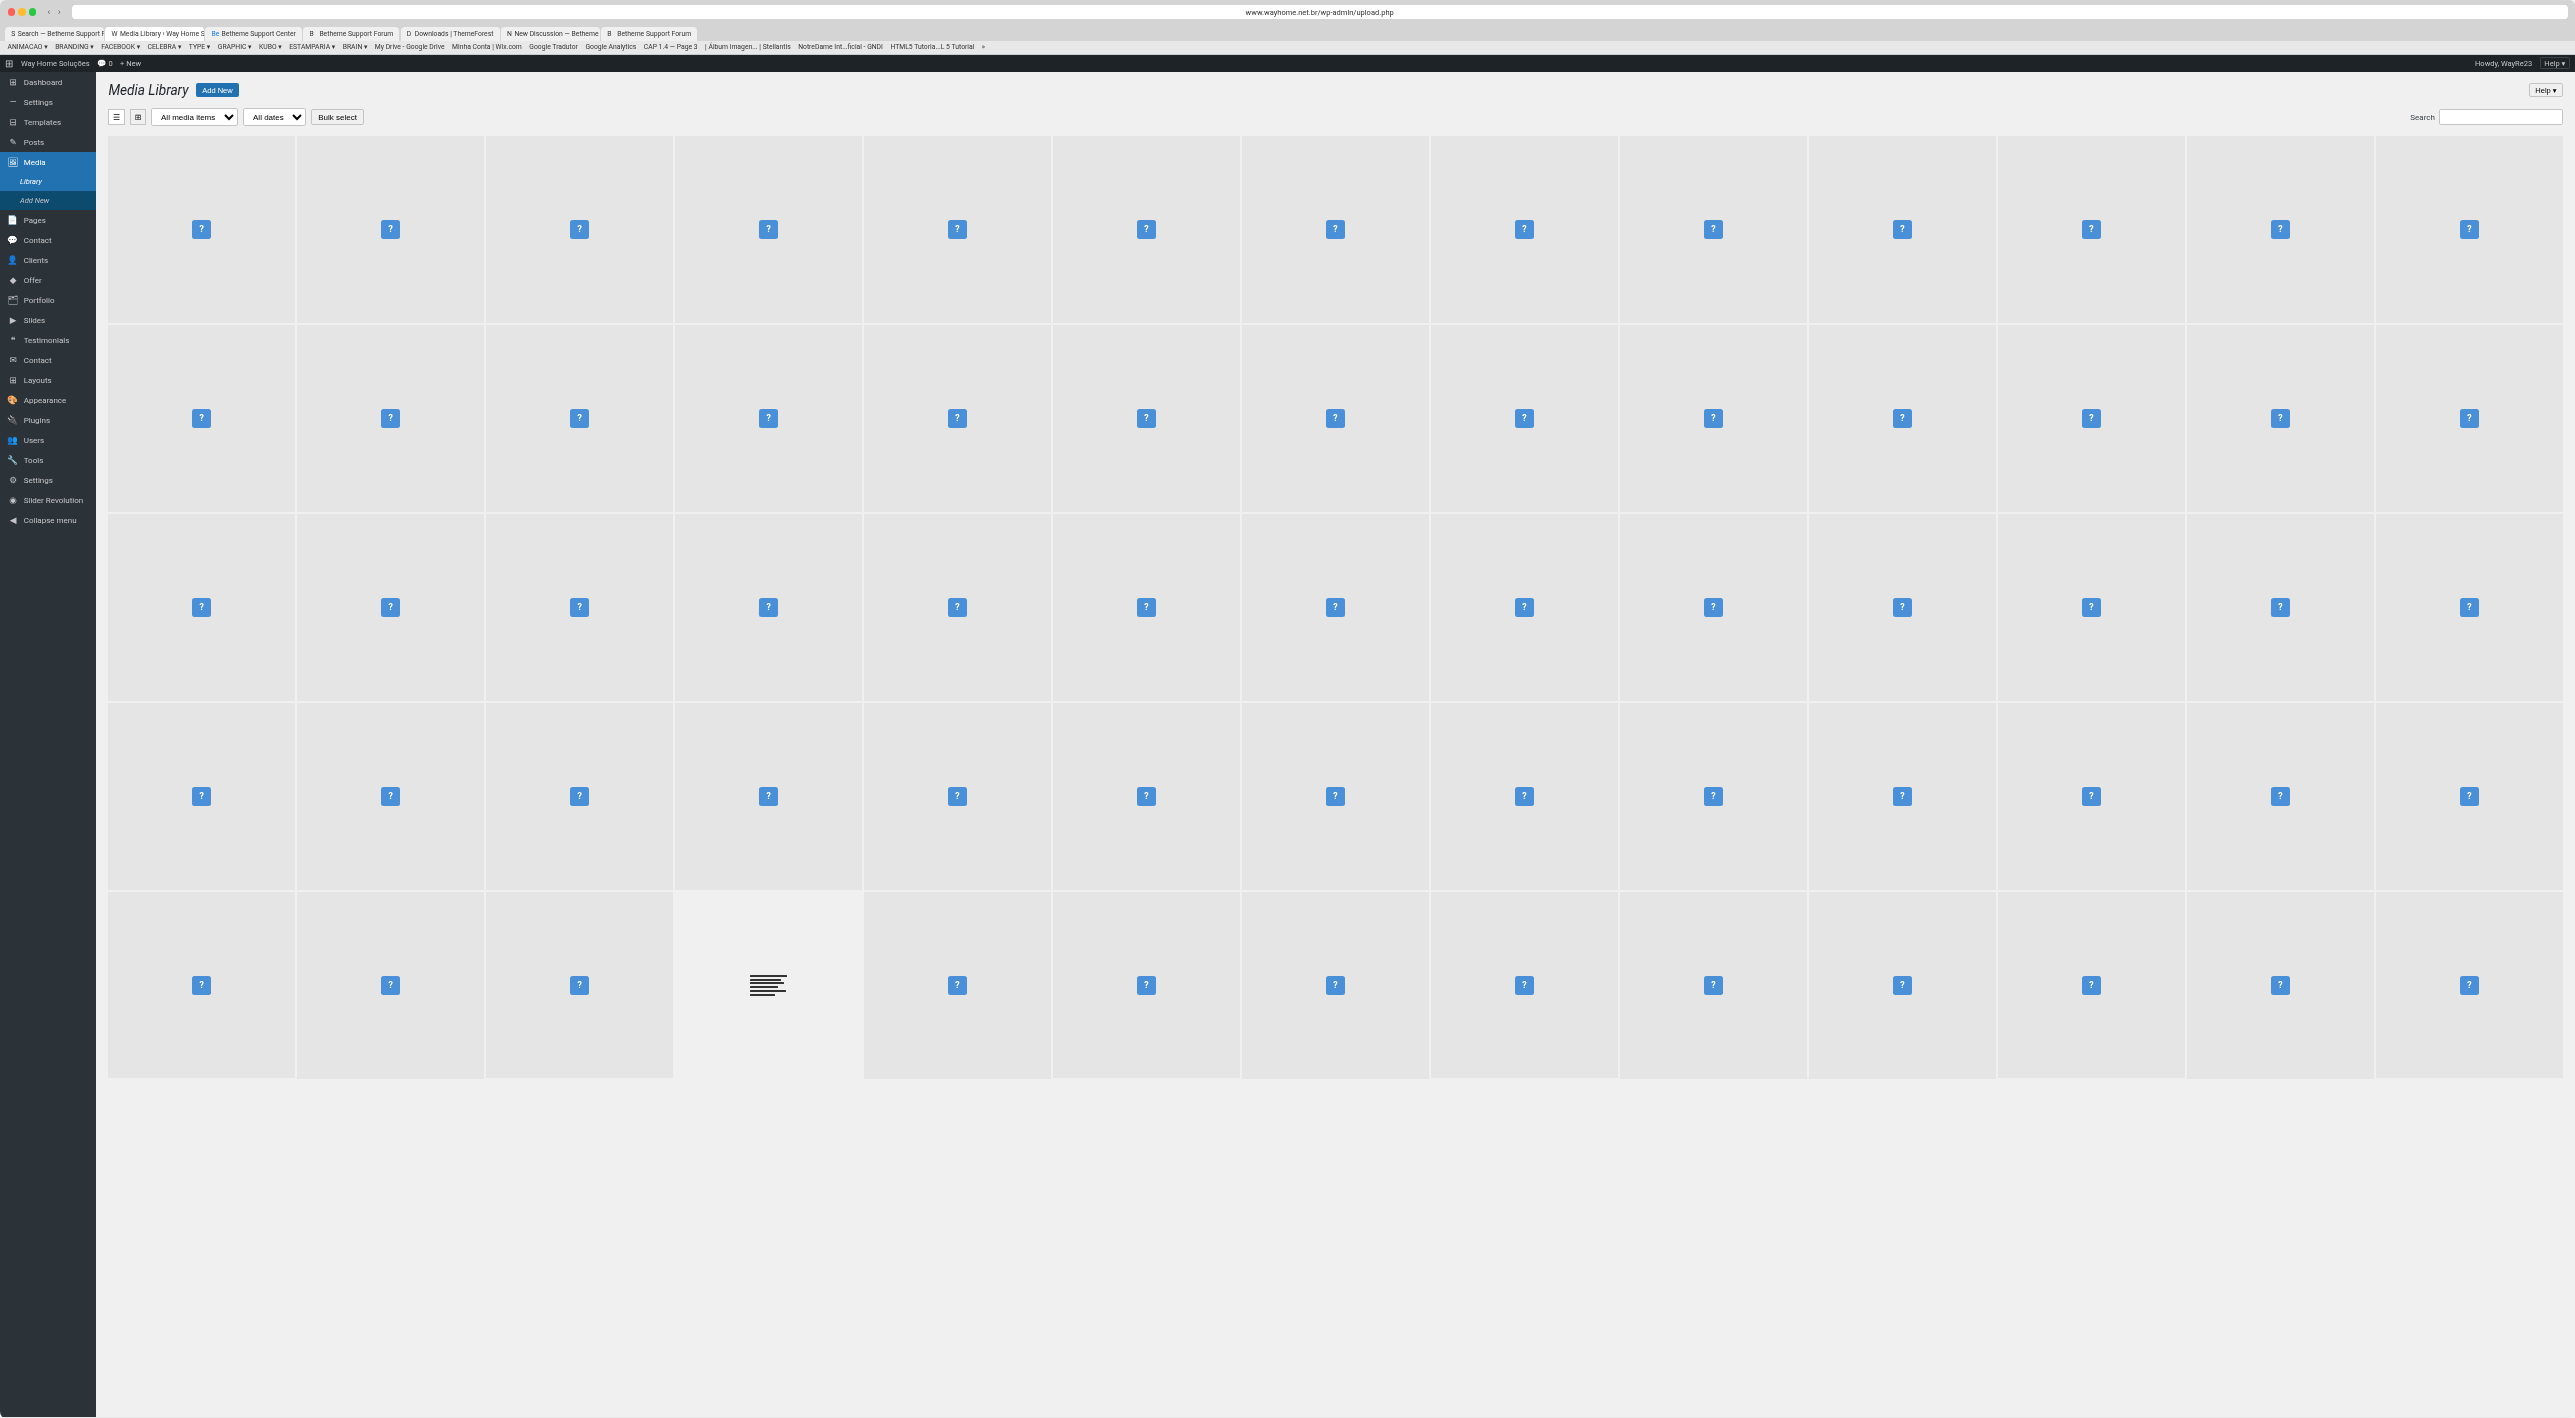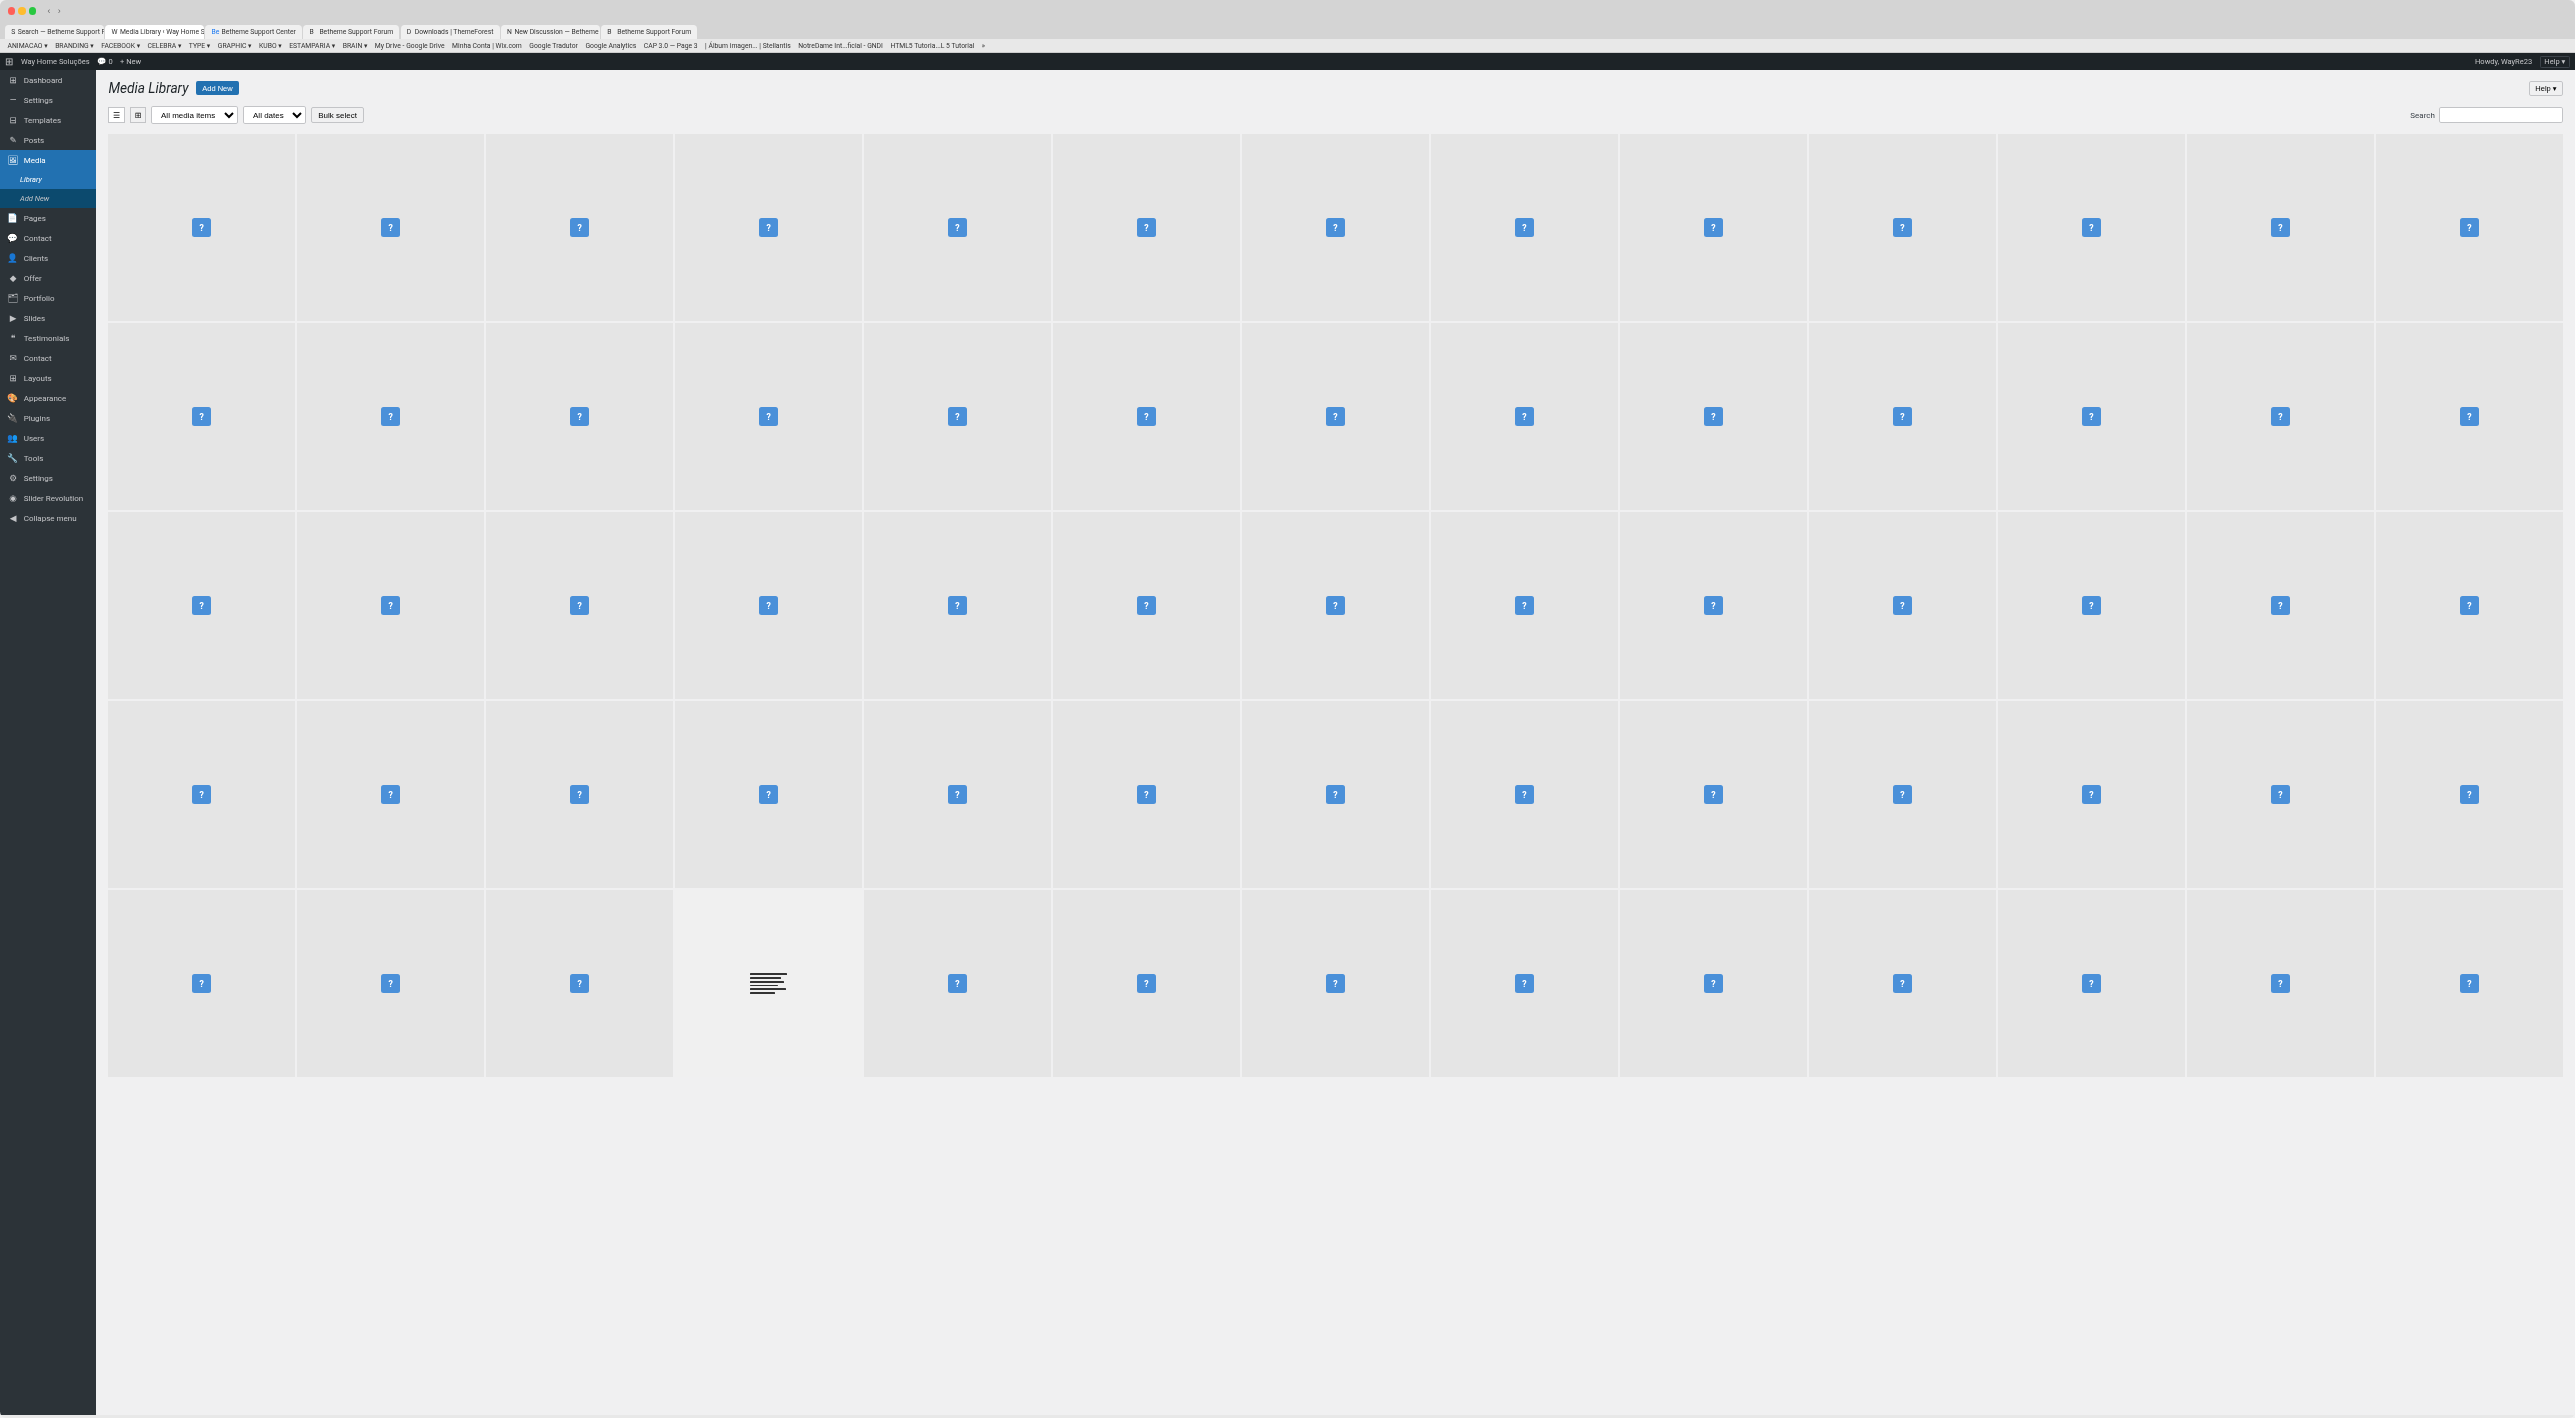"www.wayhome.net.br/wp-admin/upload.php" div.address-bar-row { html: none -> <div> <div>www.wayhome.net.br/wp-admin/upload.php</div> </div> }
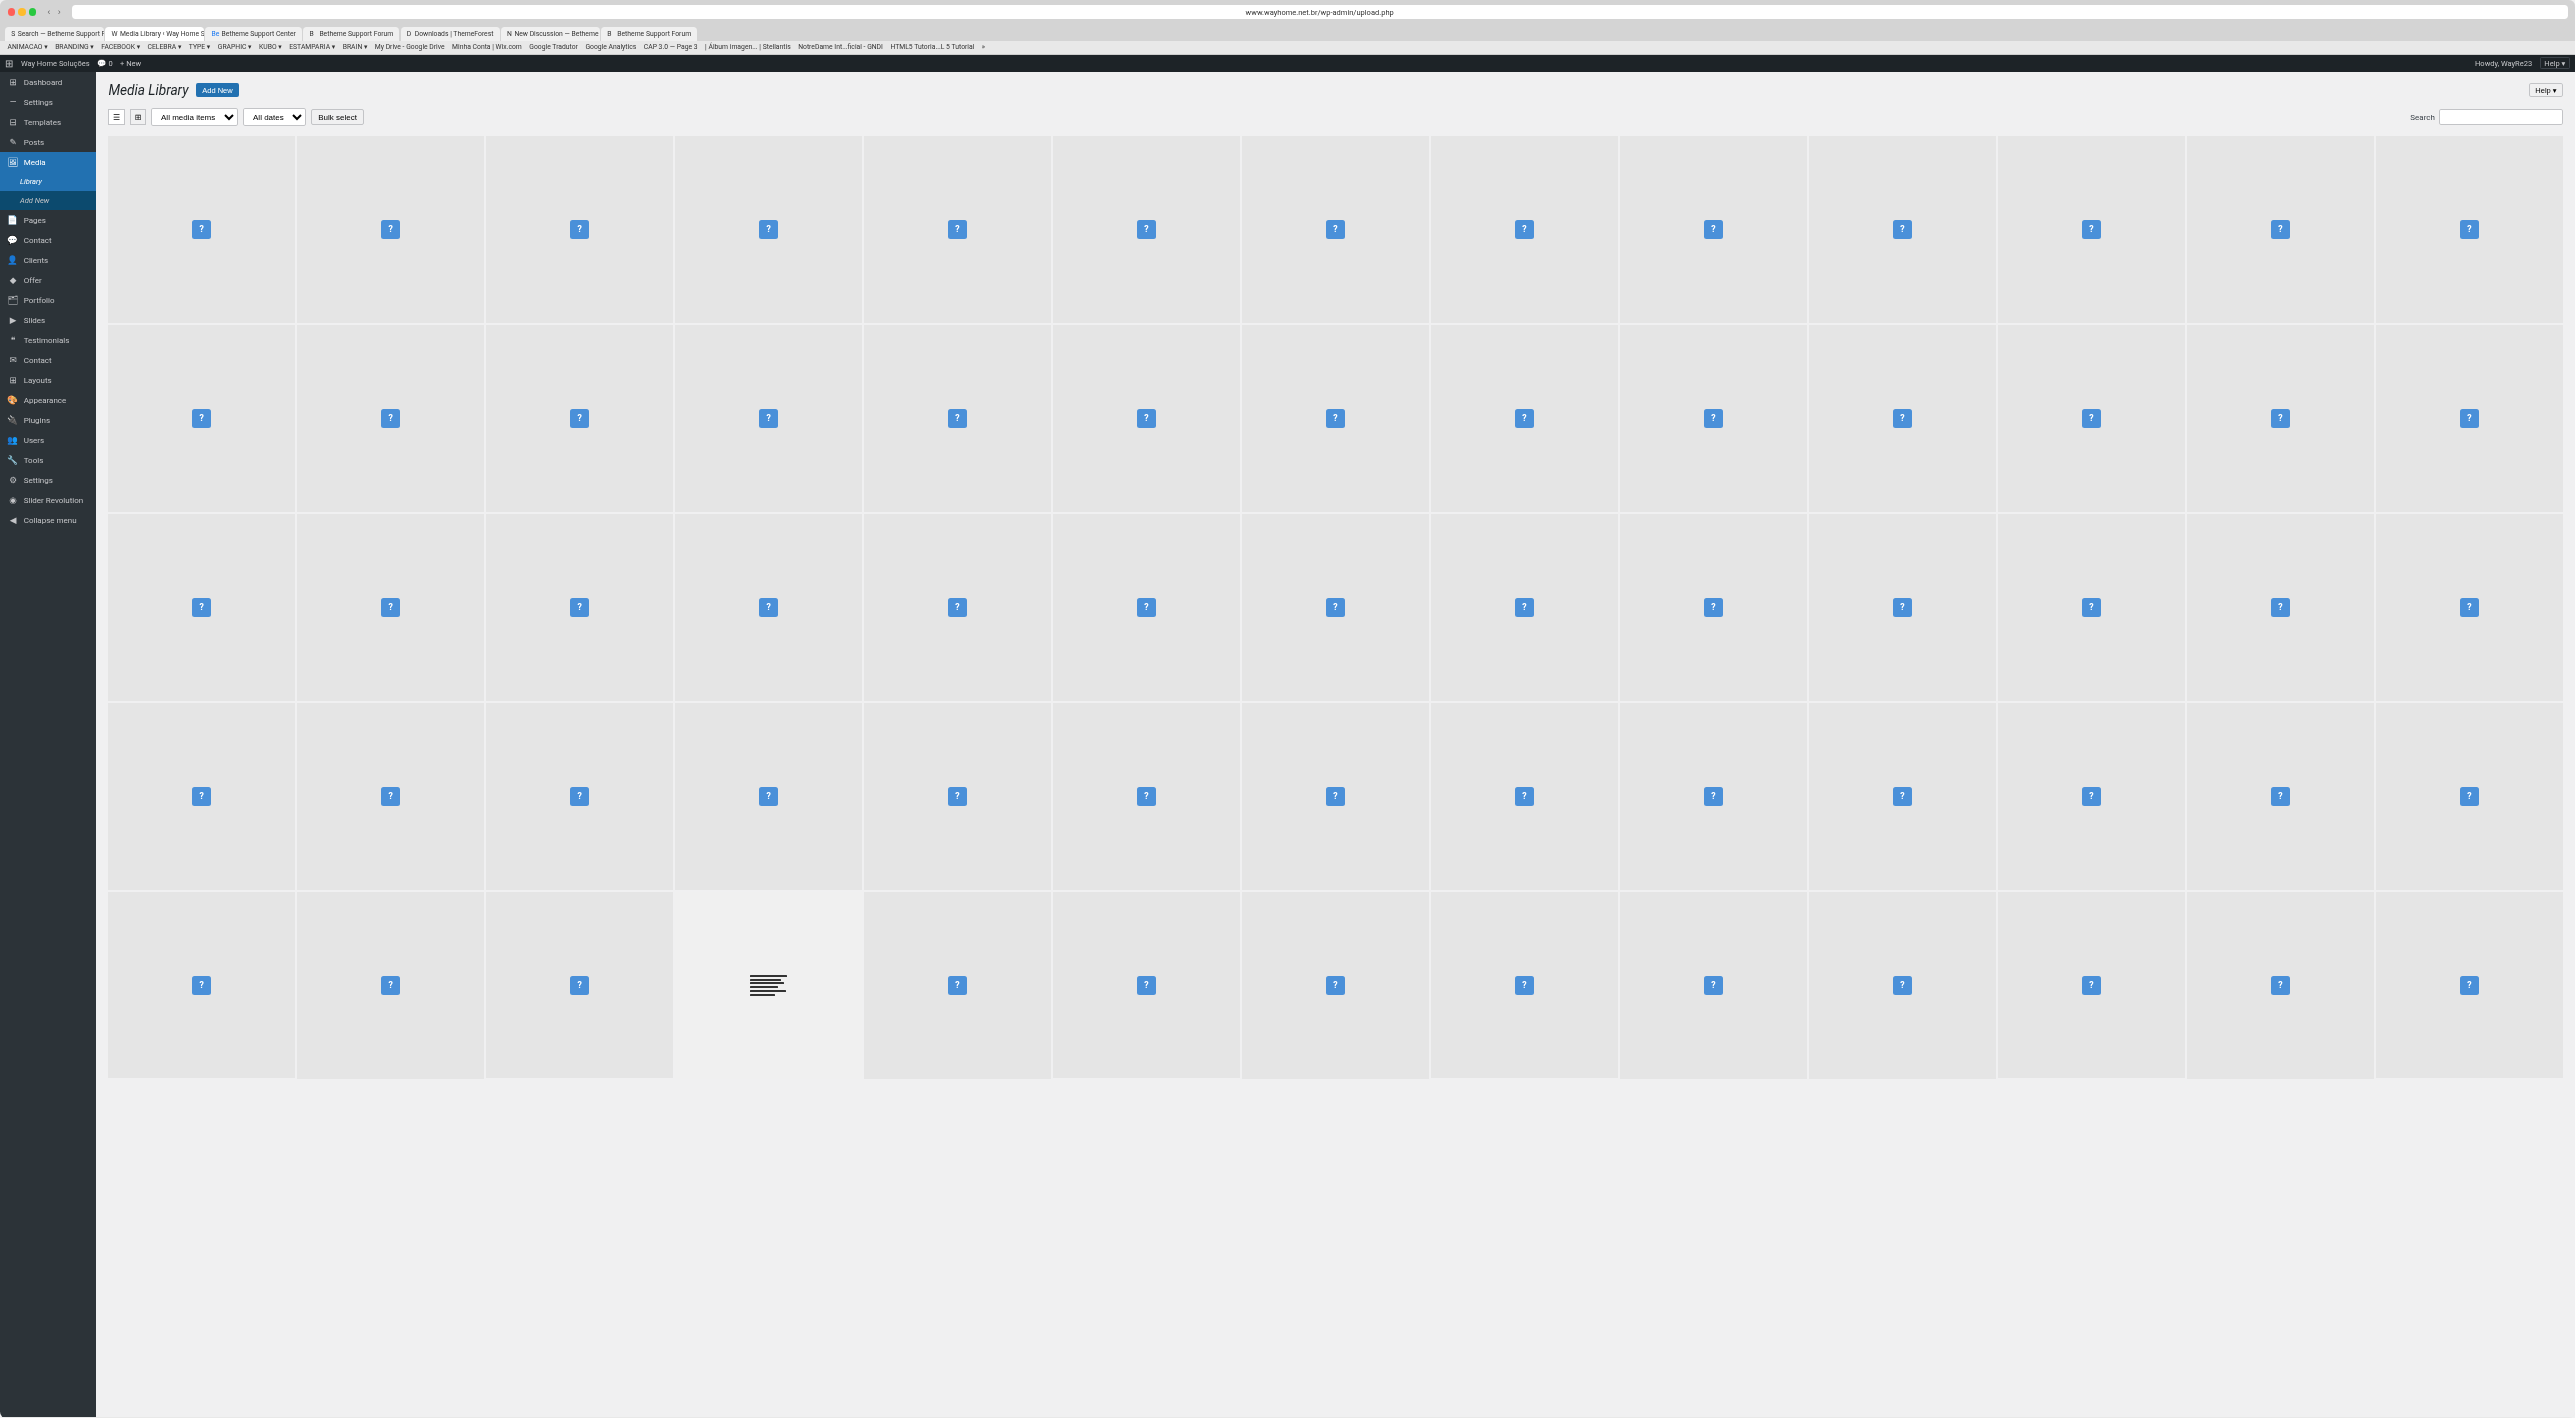"CAP 3.0 — Page 3" span.bookmark-item { text: 3.0 -> 1.4 }
